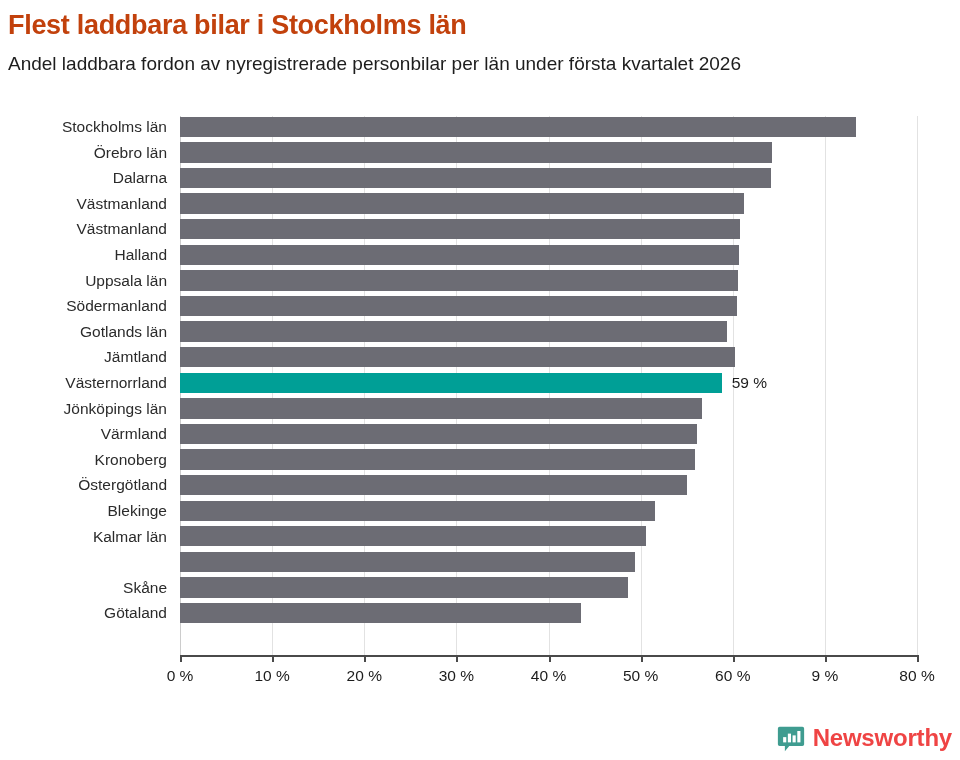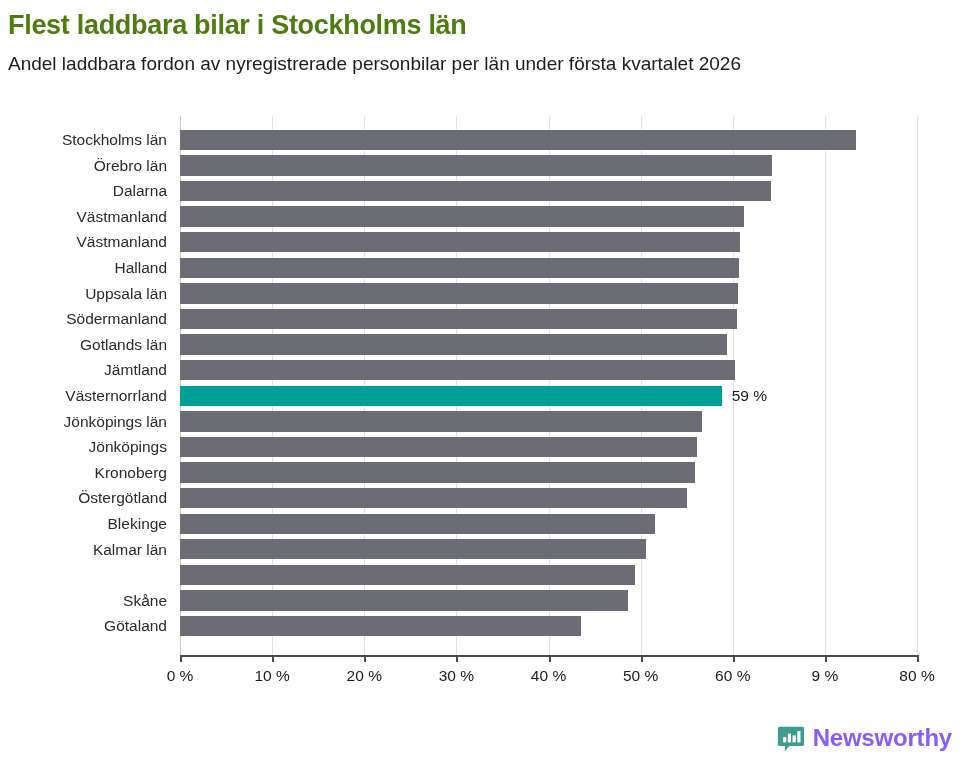"Flest laddbara bilar i Stockholms" #chart-title { color: #4d7c0f -> #c2410c }
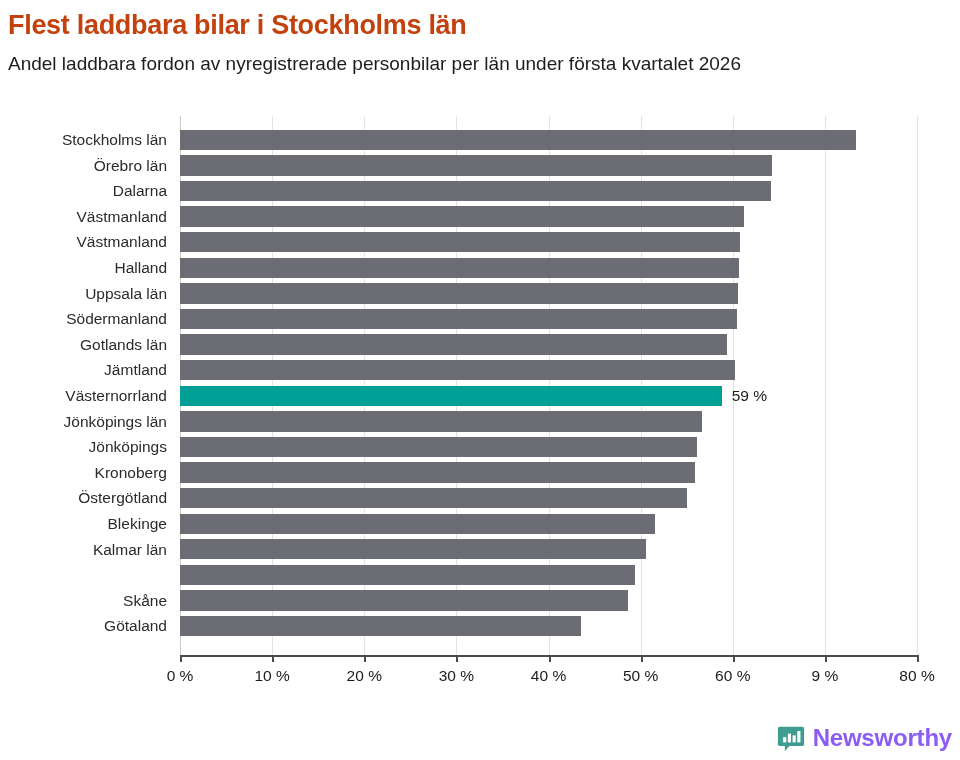"Stockholms län" #rows { top: 17px -> 4px }
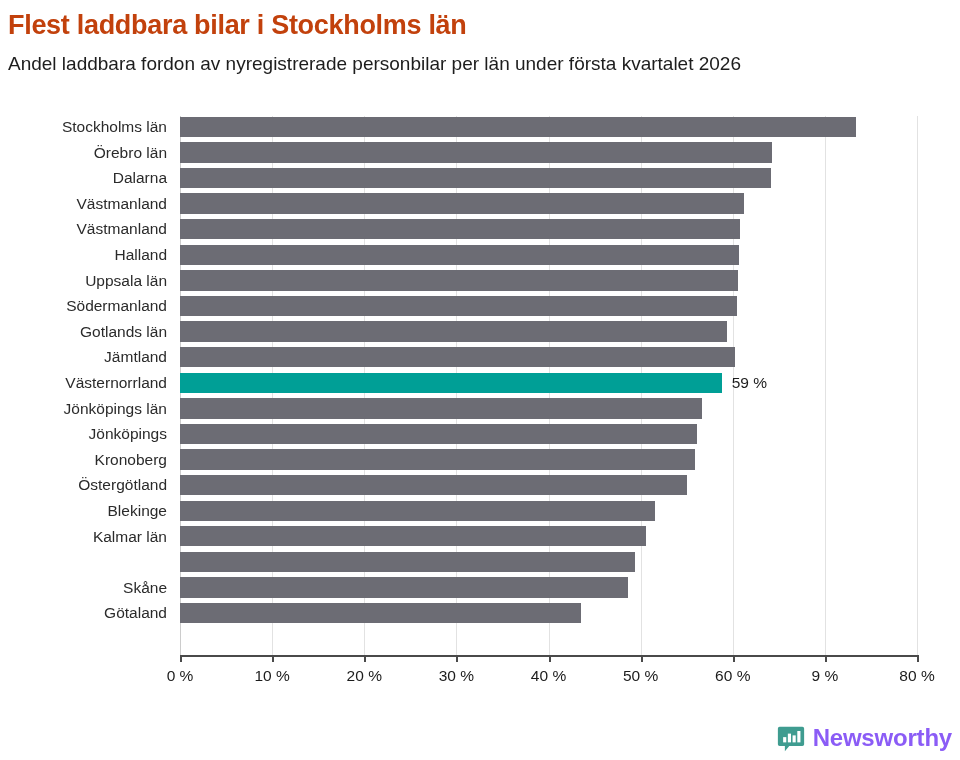"Jönköpings" div.row-label { text: Jönköpings -> Värmland }
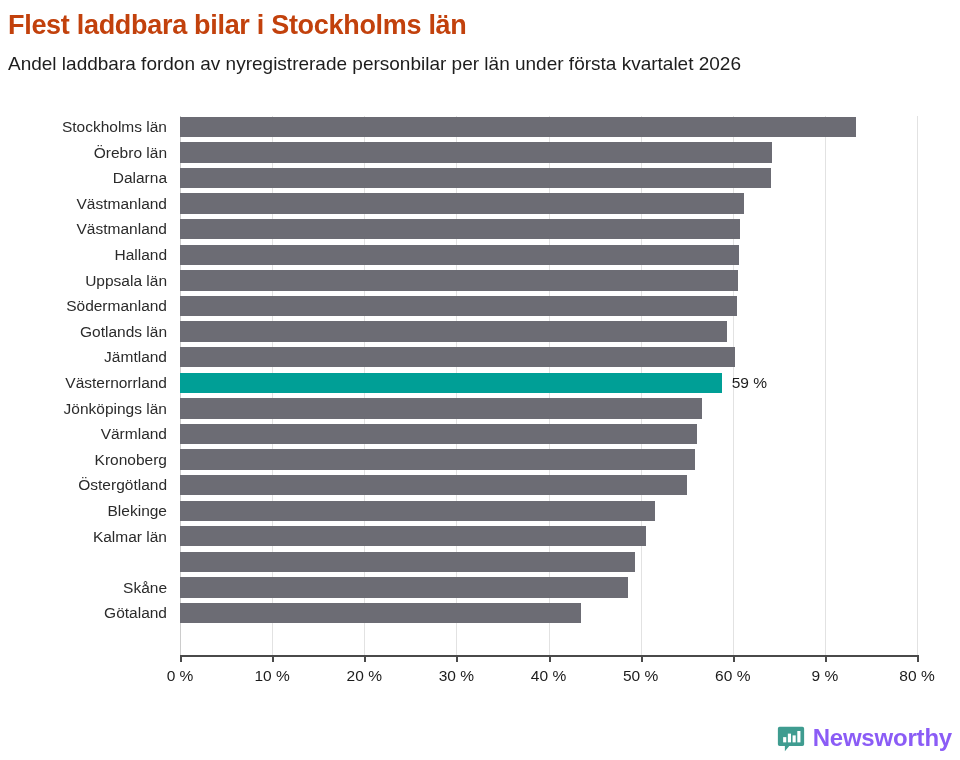"Newsworthy" #logo-text { color: #8b5cf6 -> #ef4444 }
